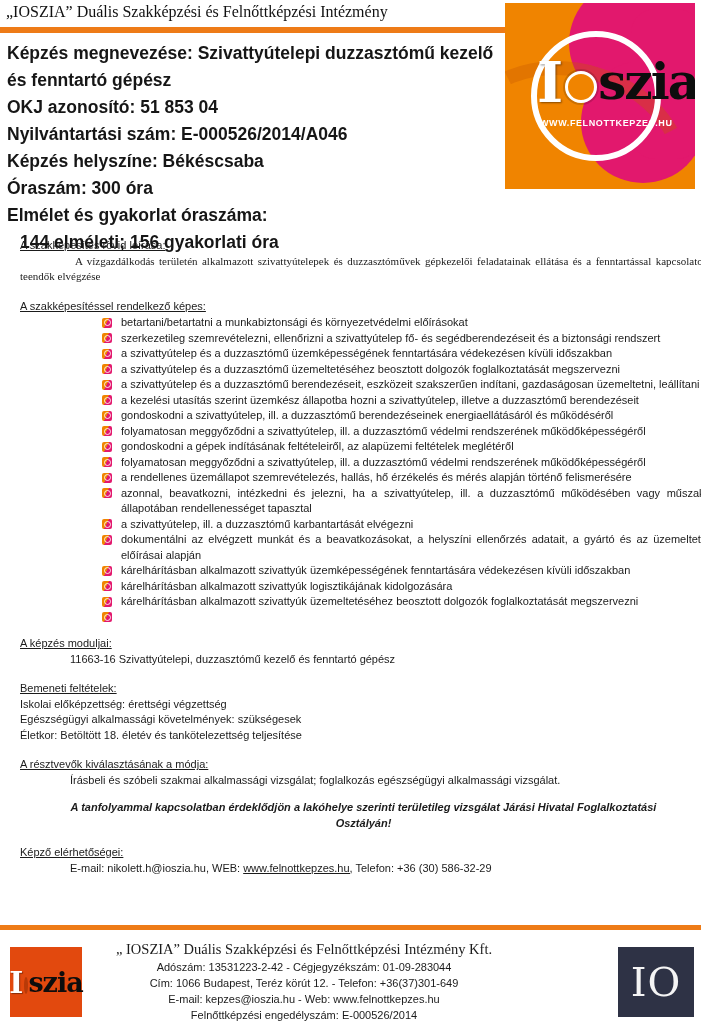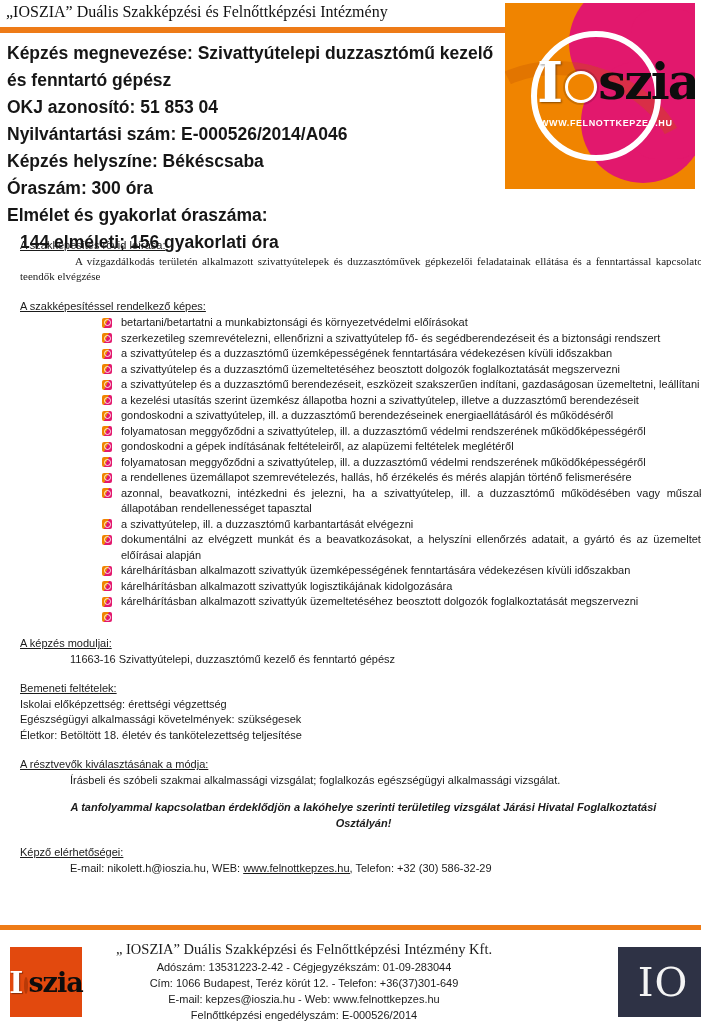"Telefon: +32 (30) 586-32-29" span { text: +32 -> +36 }
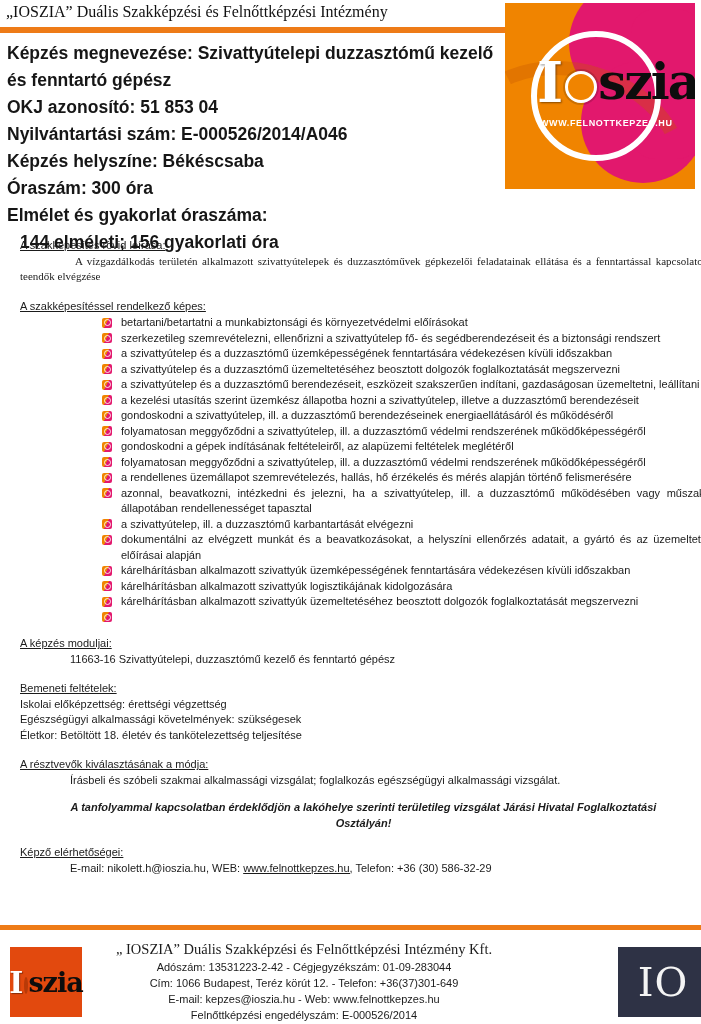"IO" .f-logo-right { padding-left: 7px -> none }
